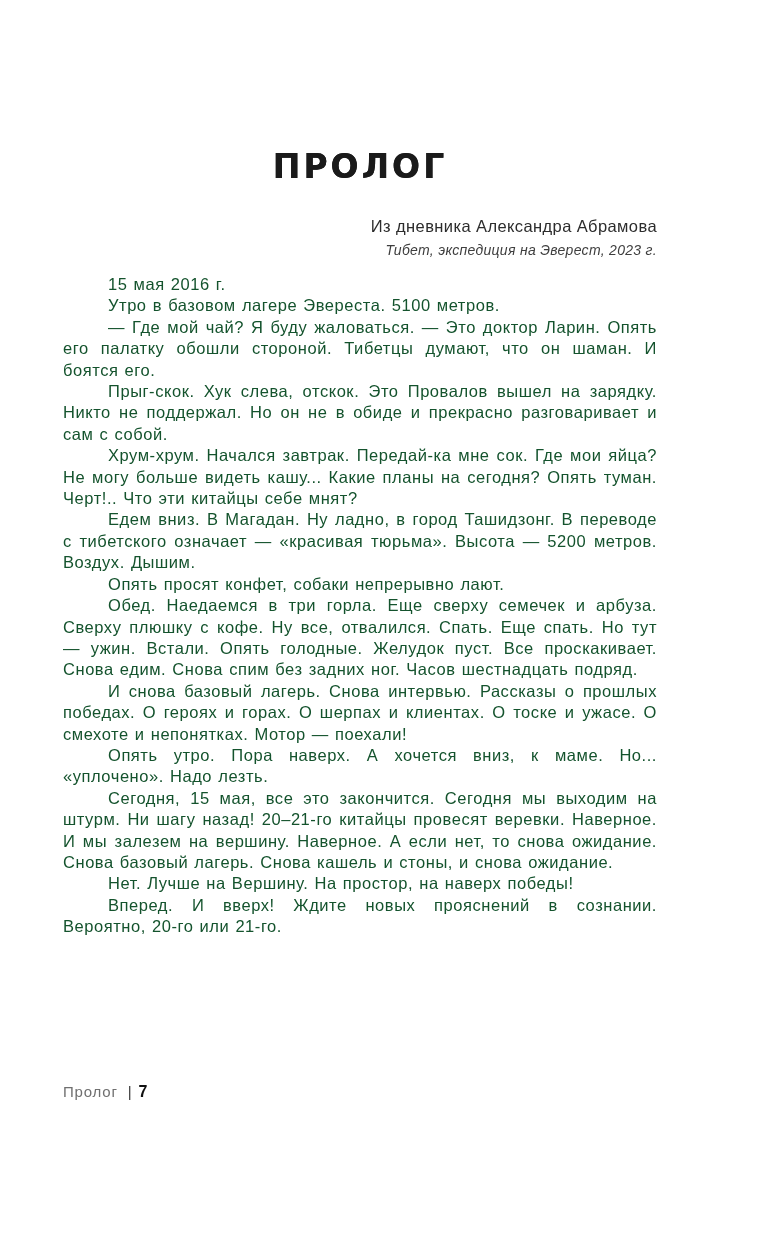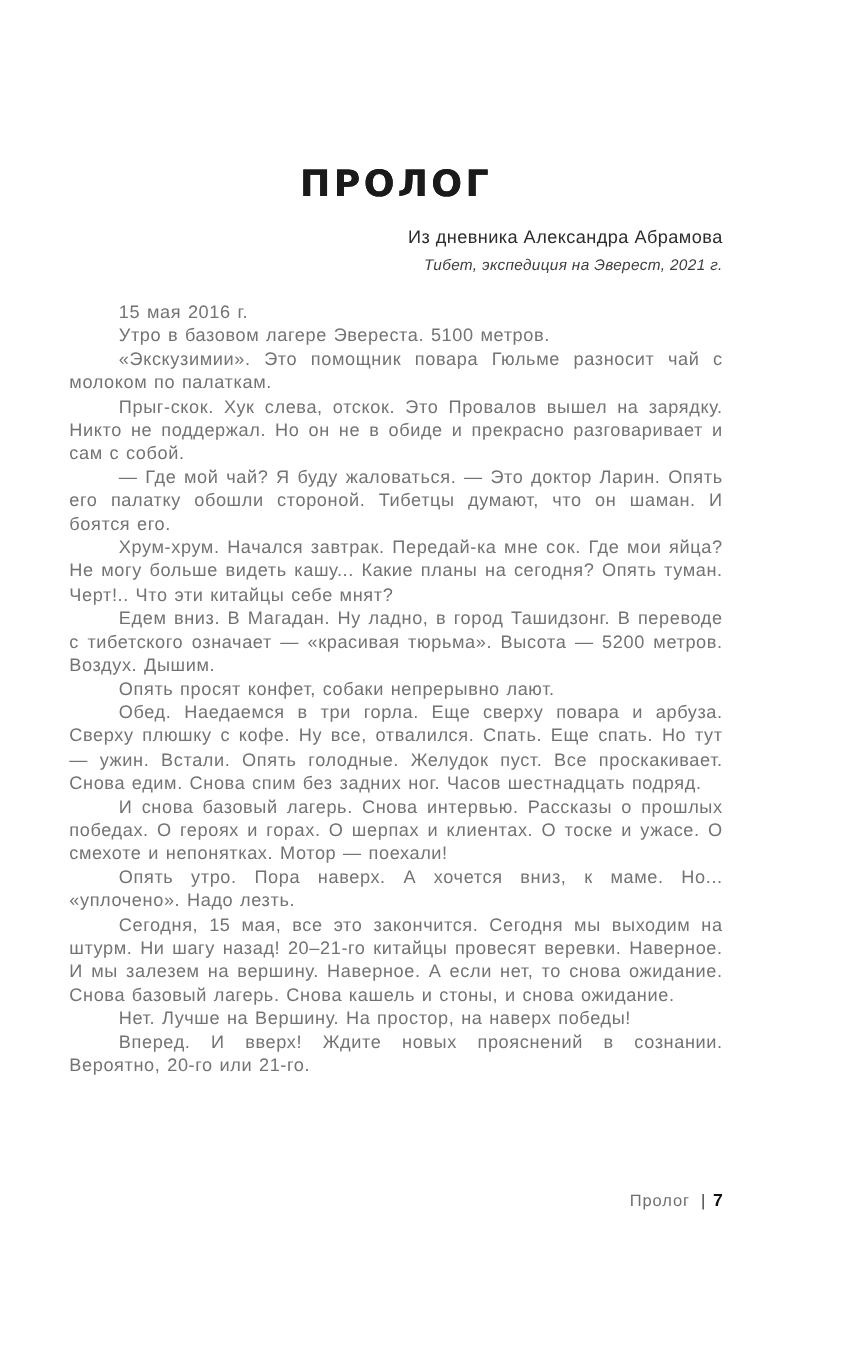"Из дневника Александра Абрамова" .epigraph { top: 207px -> 217px }
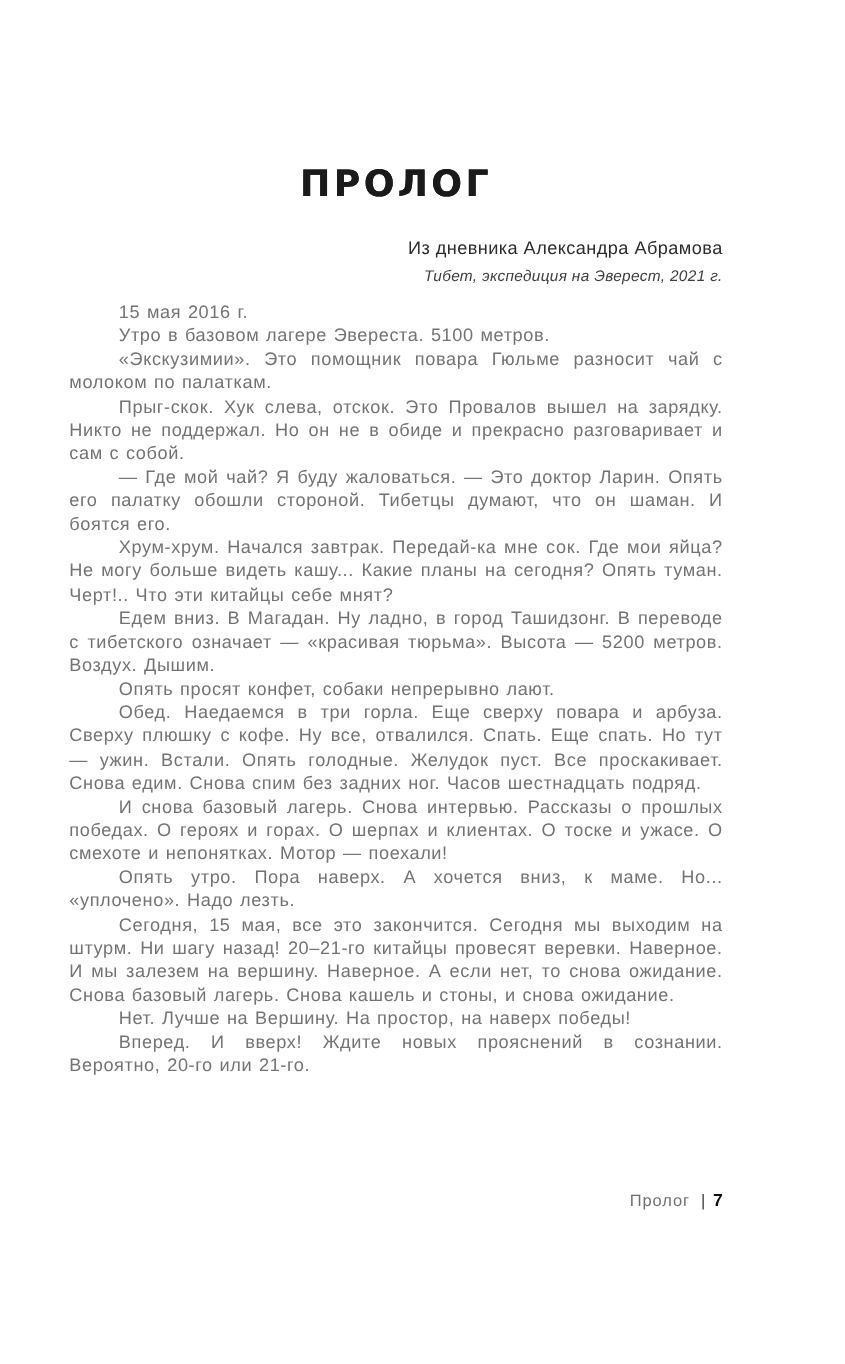"Тибет, экспедиция на Эверест, 2021" div.epigraph-source { text: 2021 -> 2023 }
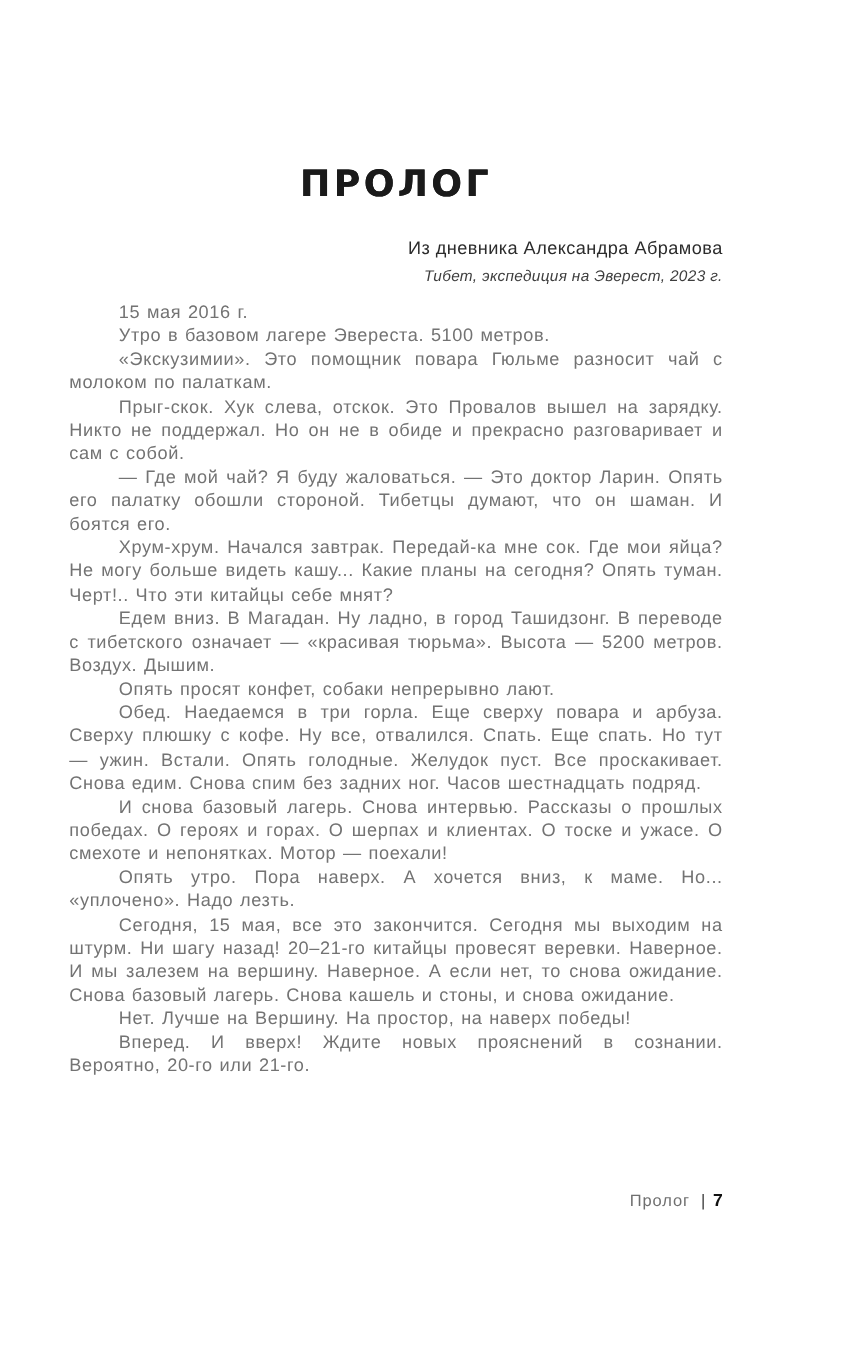"15 мая 2016 г." .body-text { color: #737373 -> #14532d }
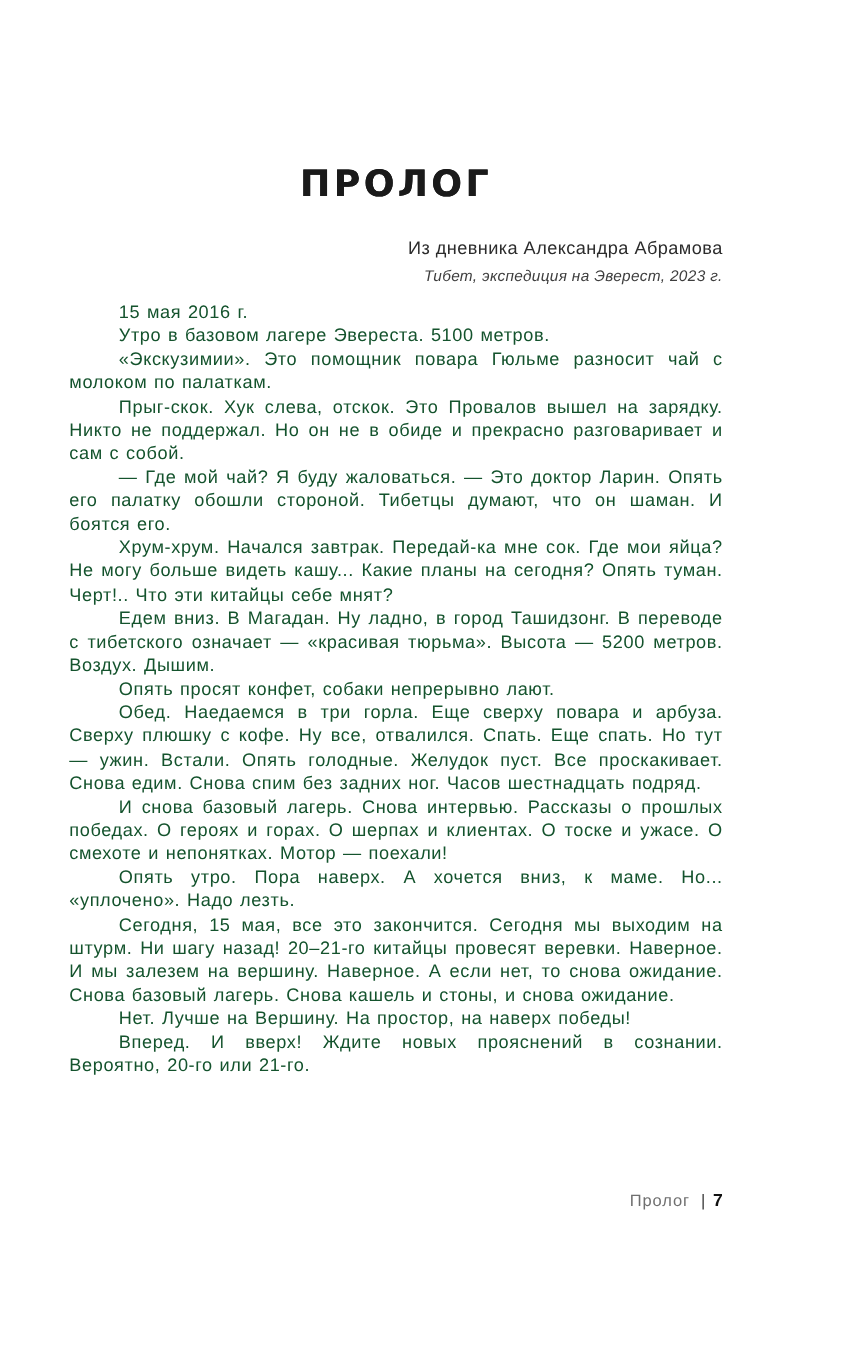"«Экскузимии». Это помощник повара Гюльме" p.para { html: <p>«Экскузимии». Это помощник повара Гюльме разносит чай с молоком по палаткам.</p> -> none }
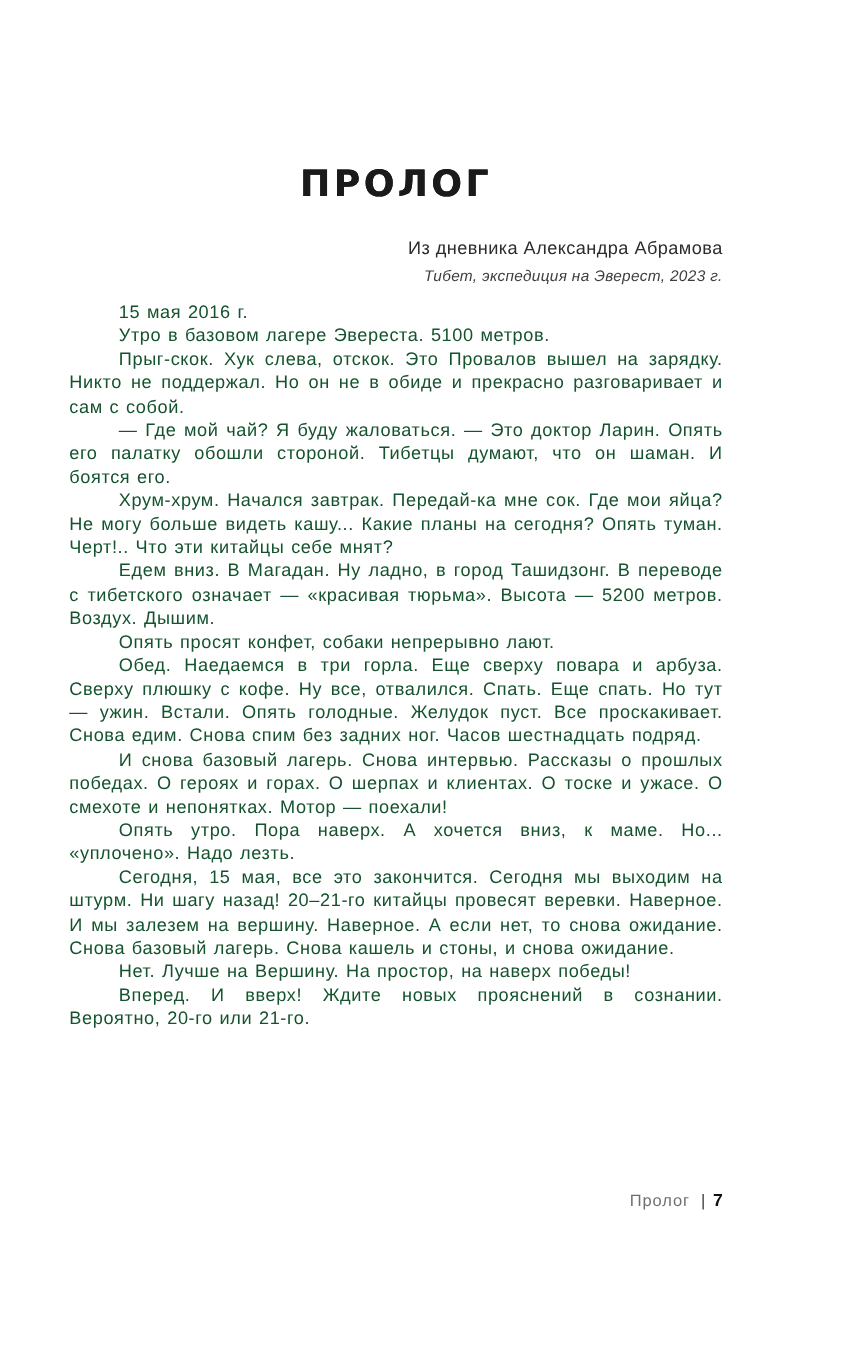"Прыг-скок. Хук слева, отскок. Это" p.para { order: before "— Где мой чай? Я" -> after "— Где мой чай? Я" }
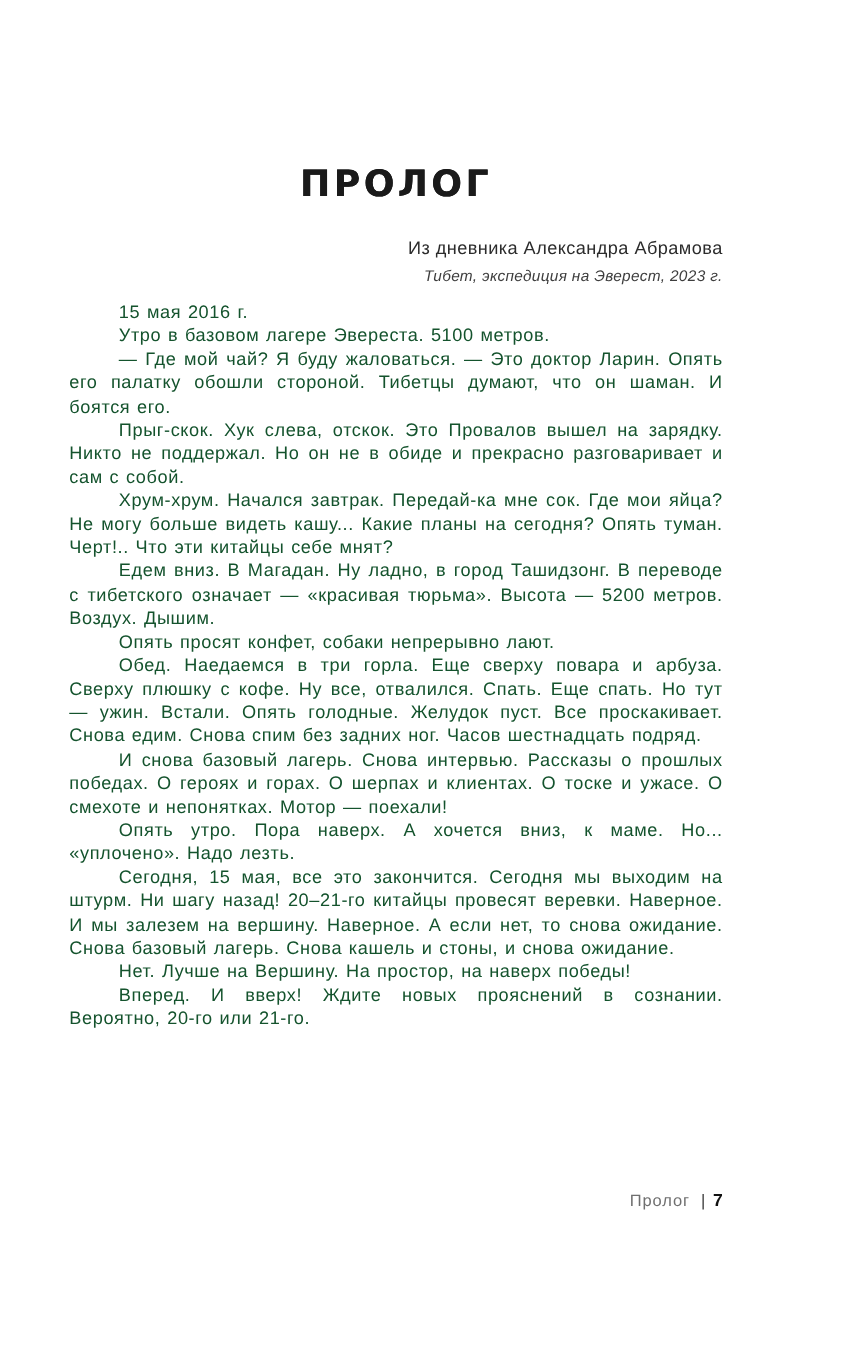"Обед. Наедаемся в три горла." p.para { text: повара -> семечек }
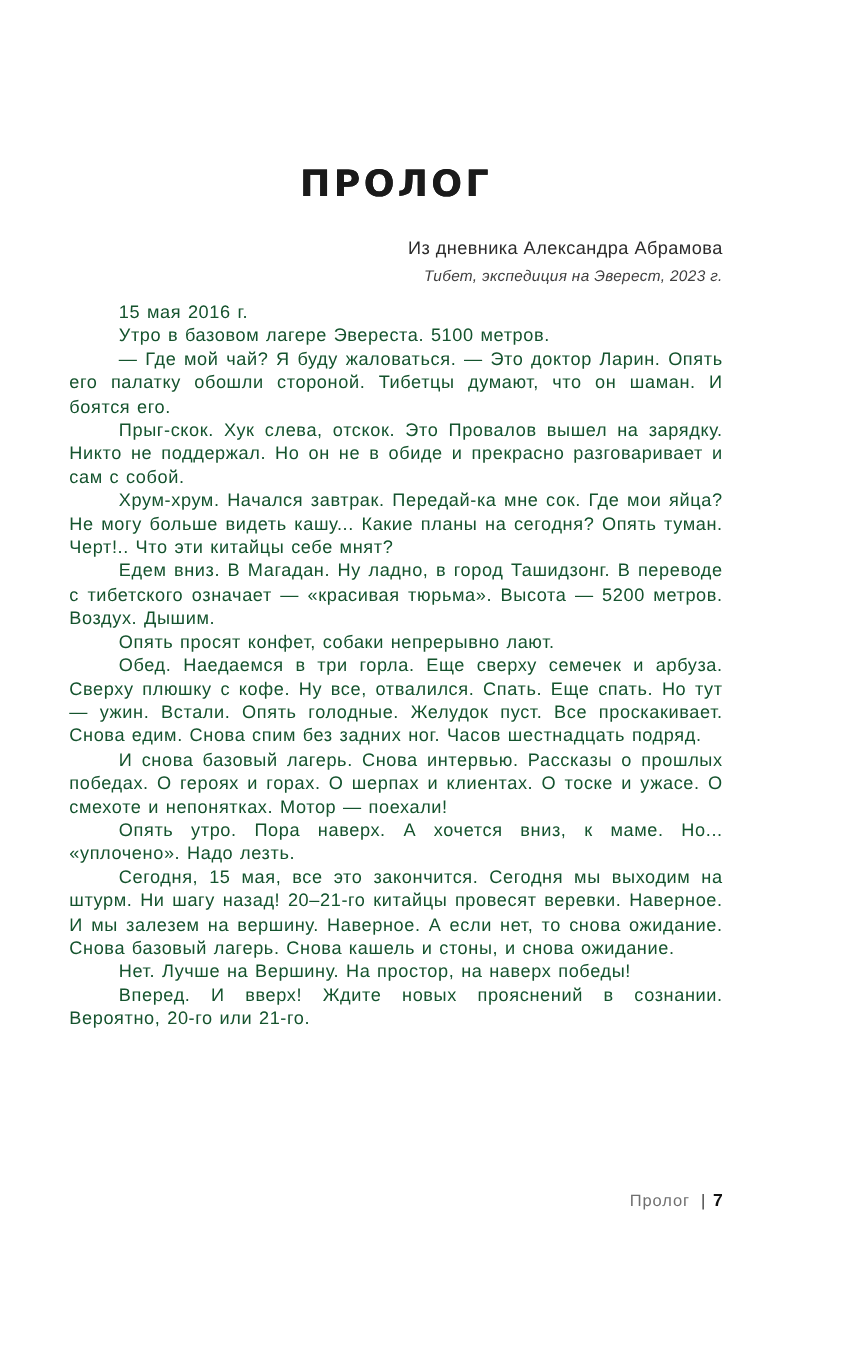"Пролог | 7" .page-footer { text-align: right -> none }
